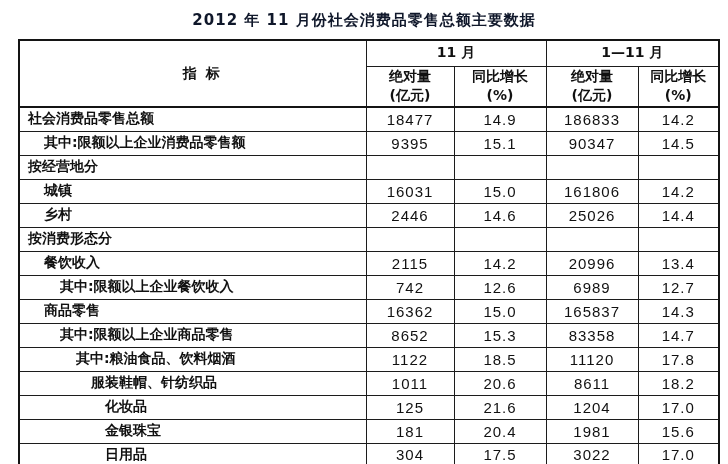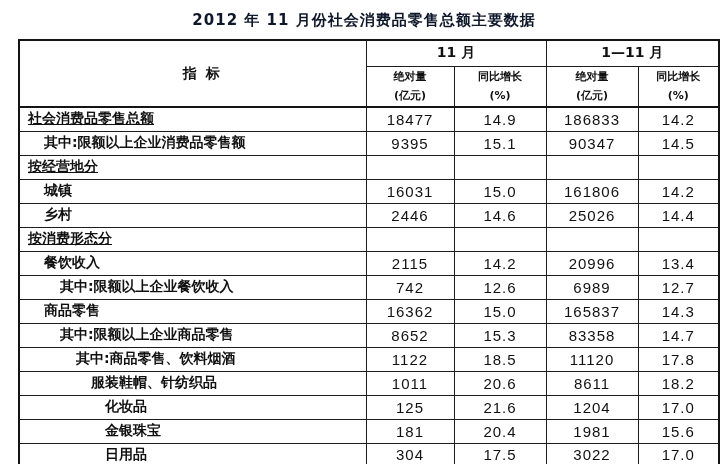"绝对量" tr.sub-row th { font-size: 11px -> 14px }
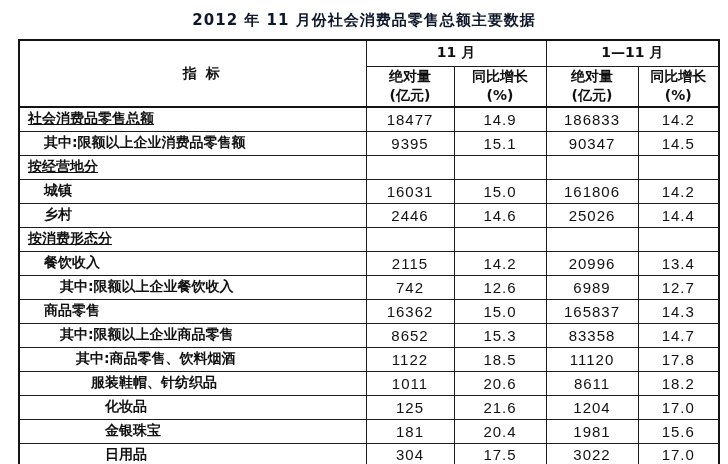"社会消费品零售总额" .ind0 { text-decoration: underline -> none }
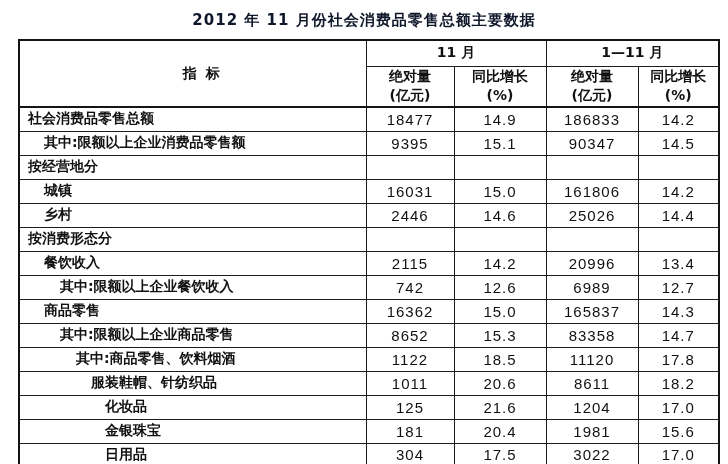"其中:商品零售、饮料烟酒" th.row-label { text: :商品零售 -> :粮油食品 }
